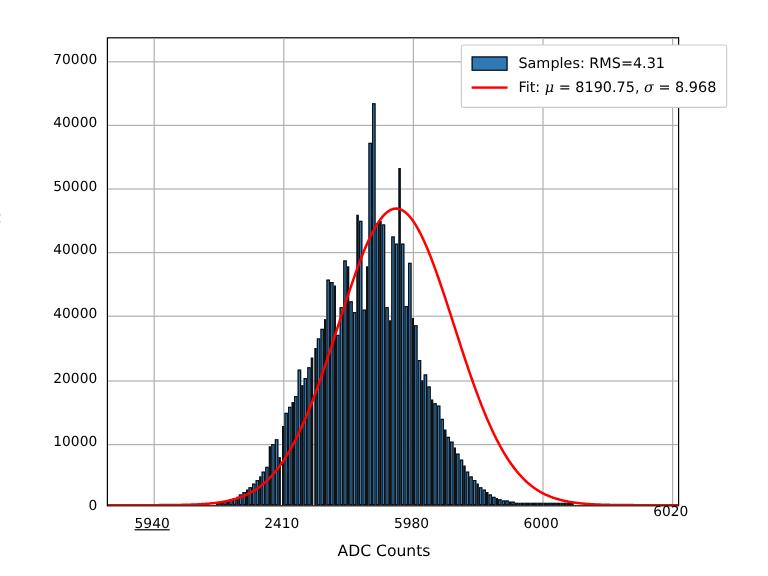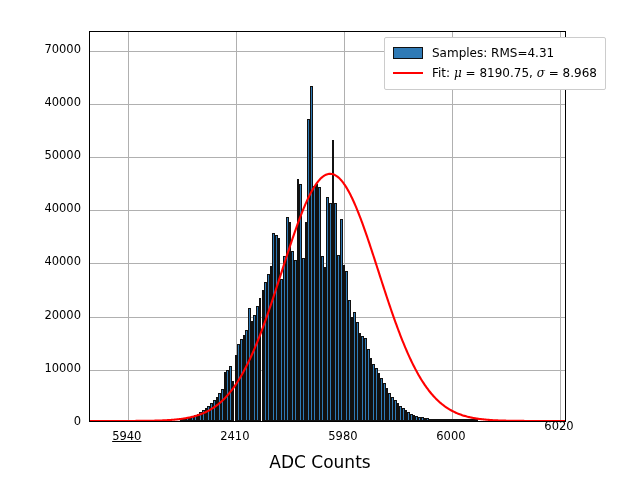"ADC Counts" #xlabel { font-size: 17px -> 13px }
